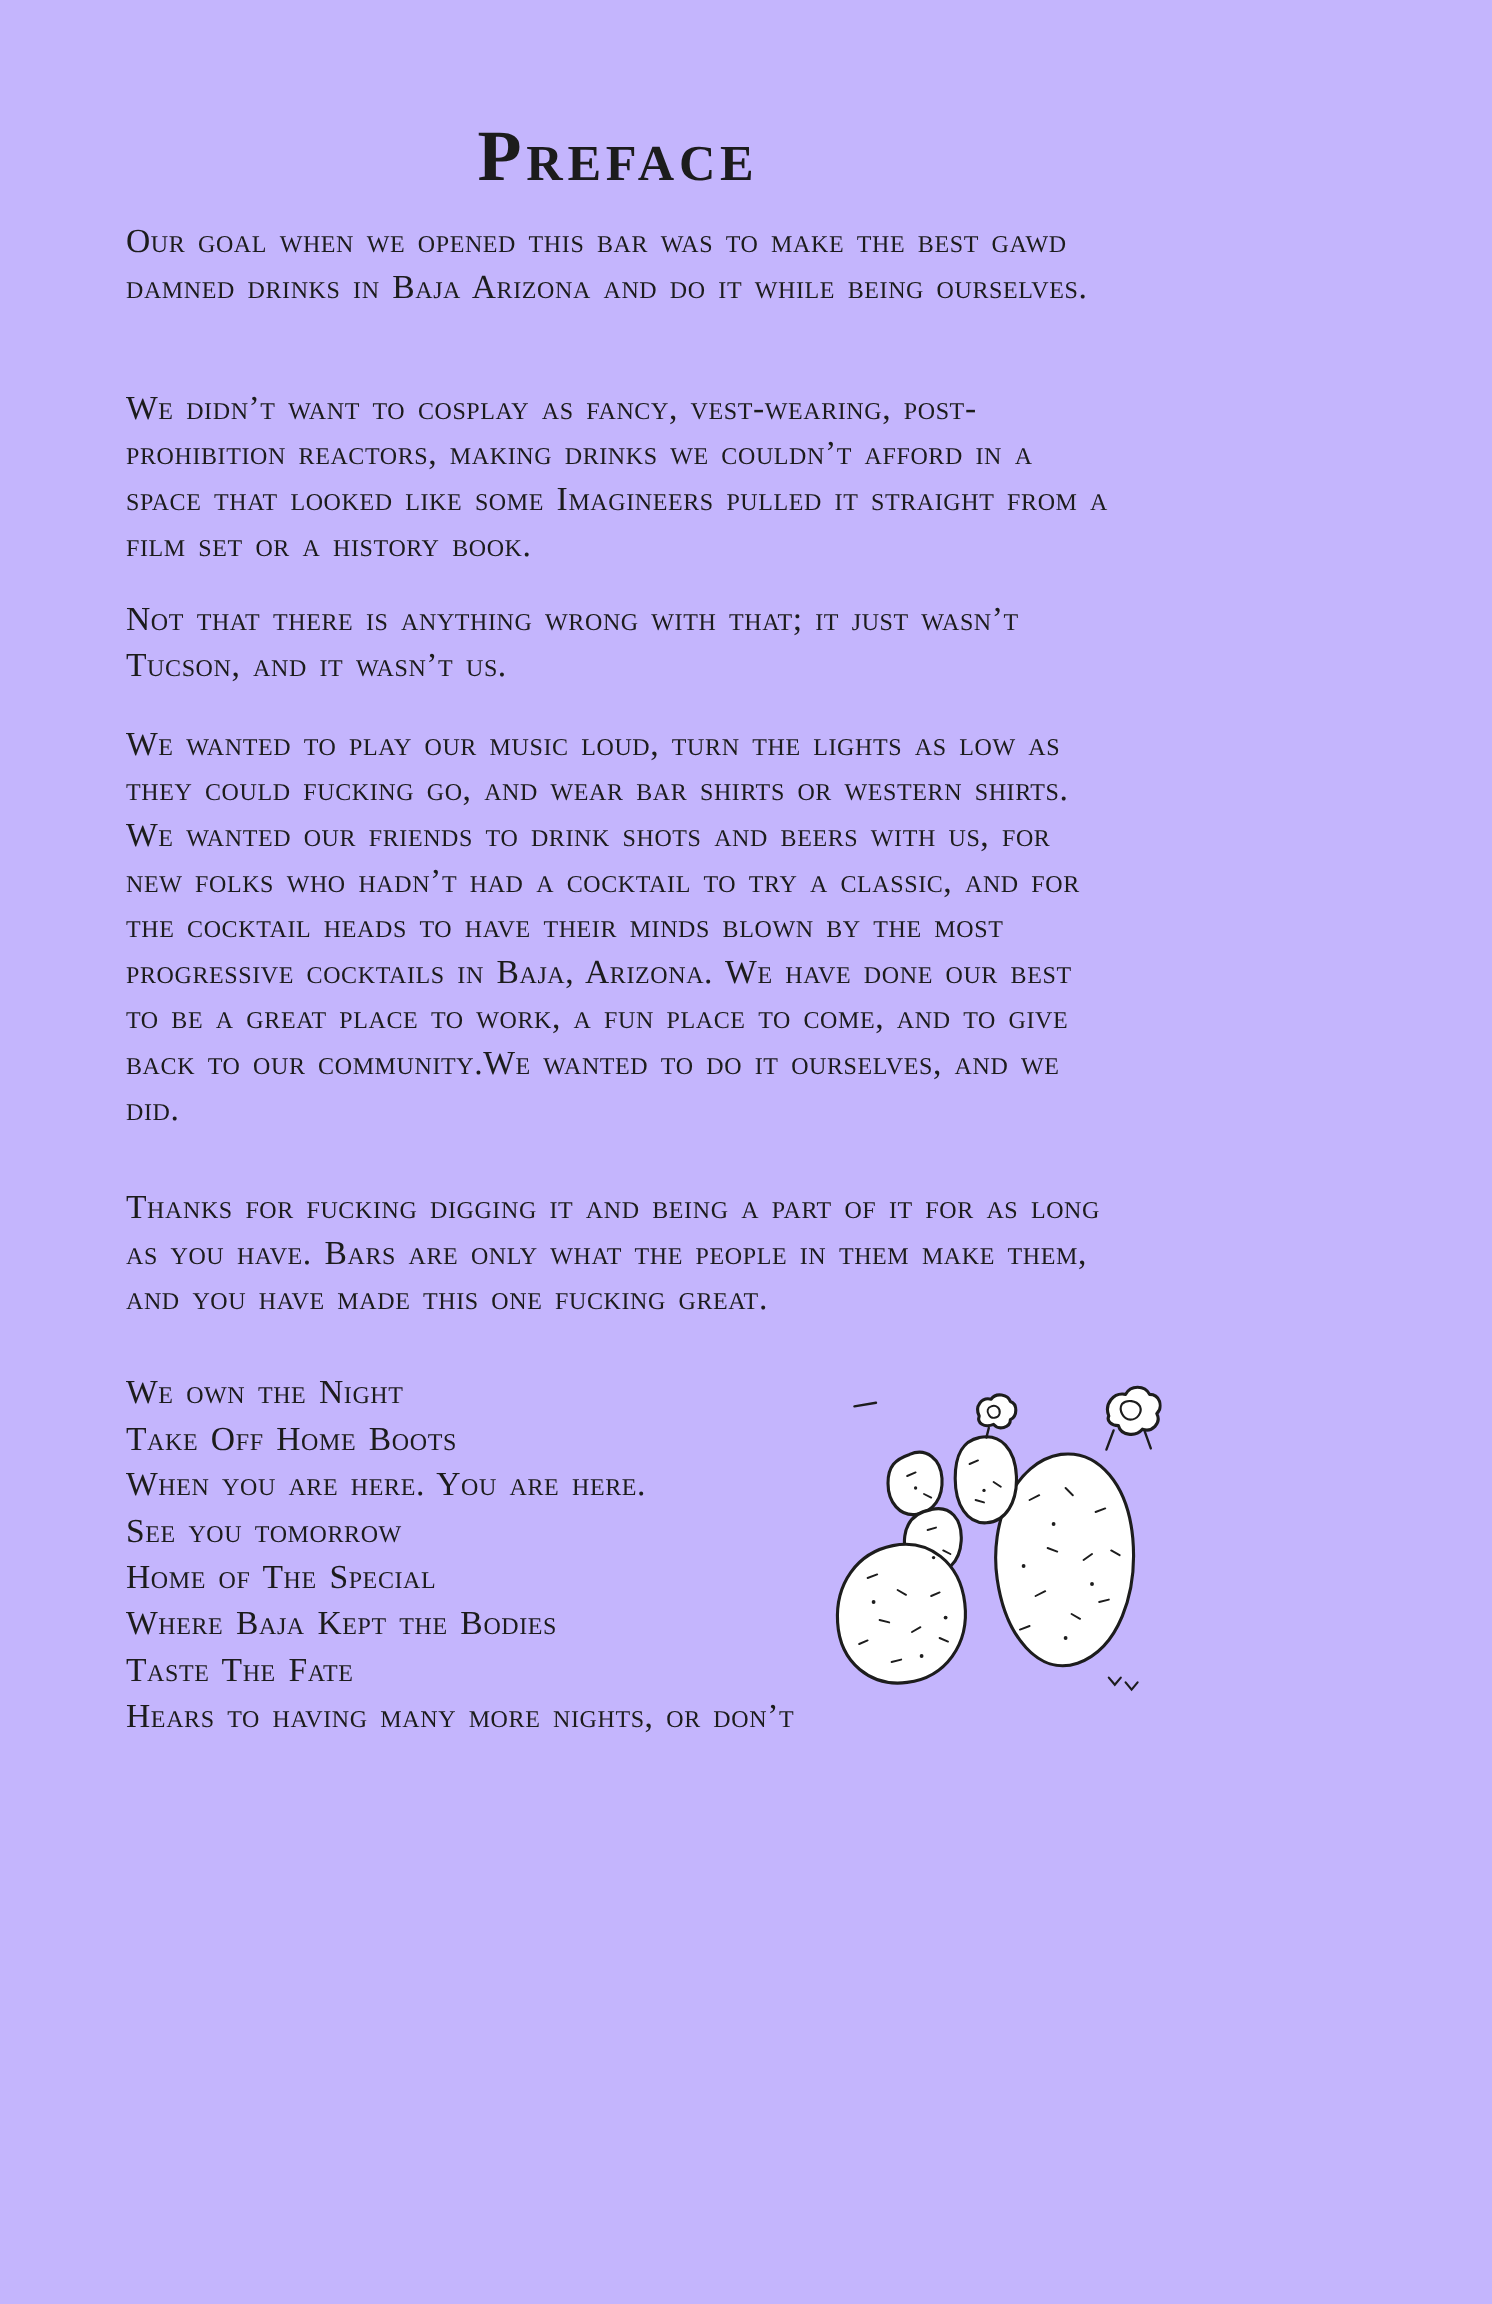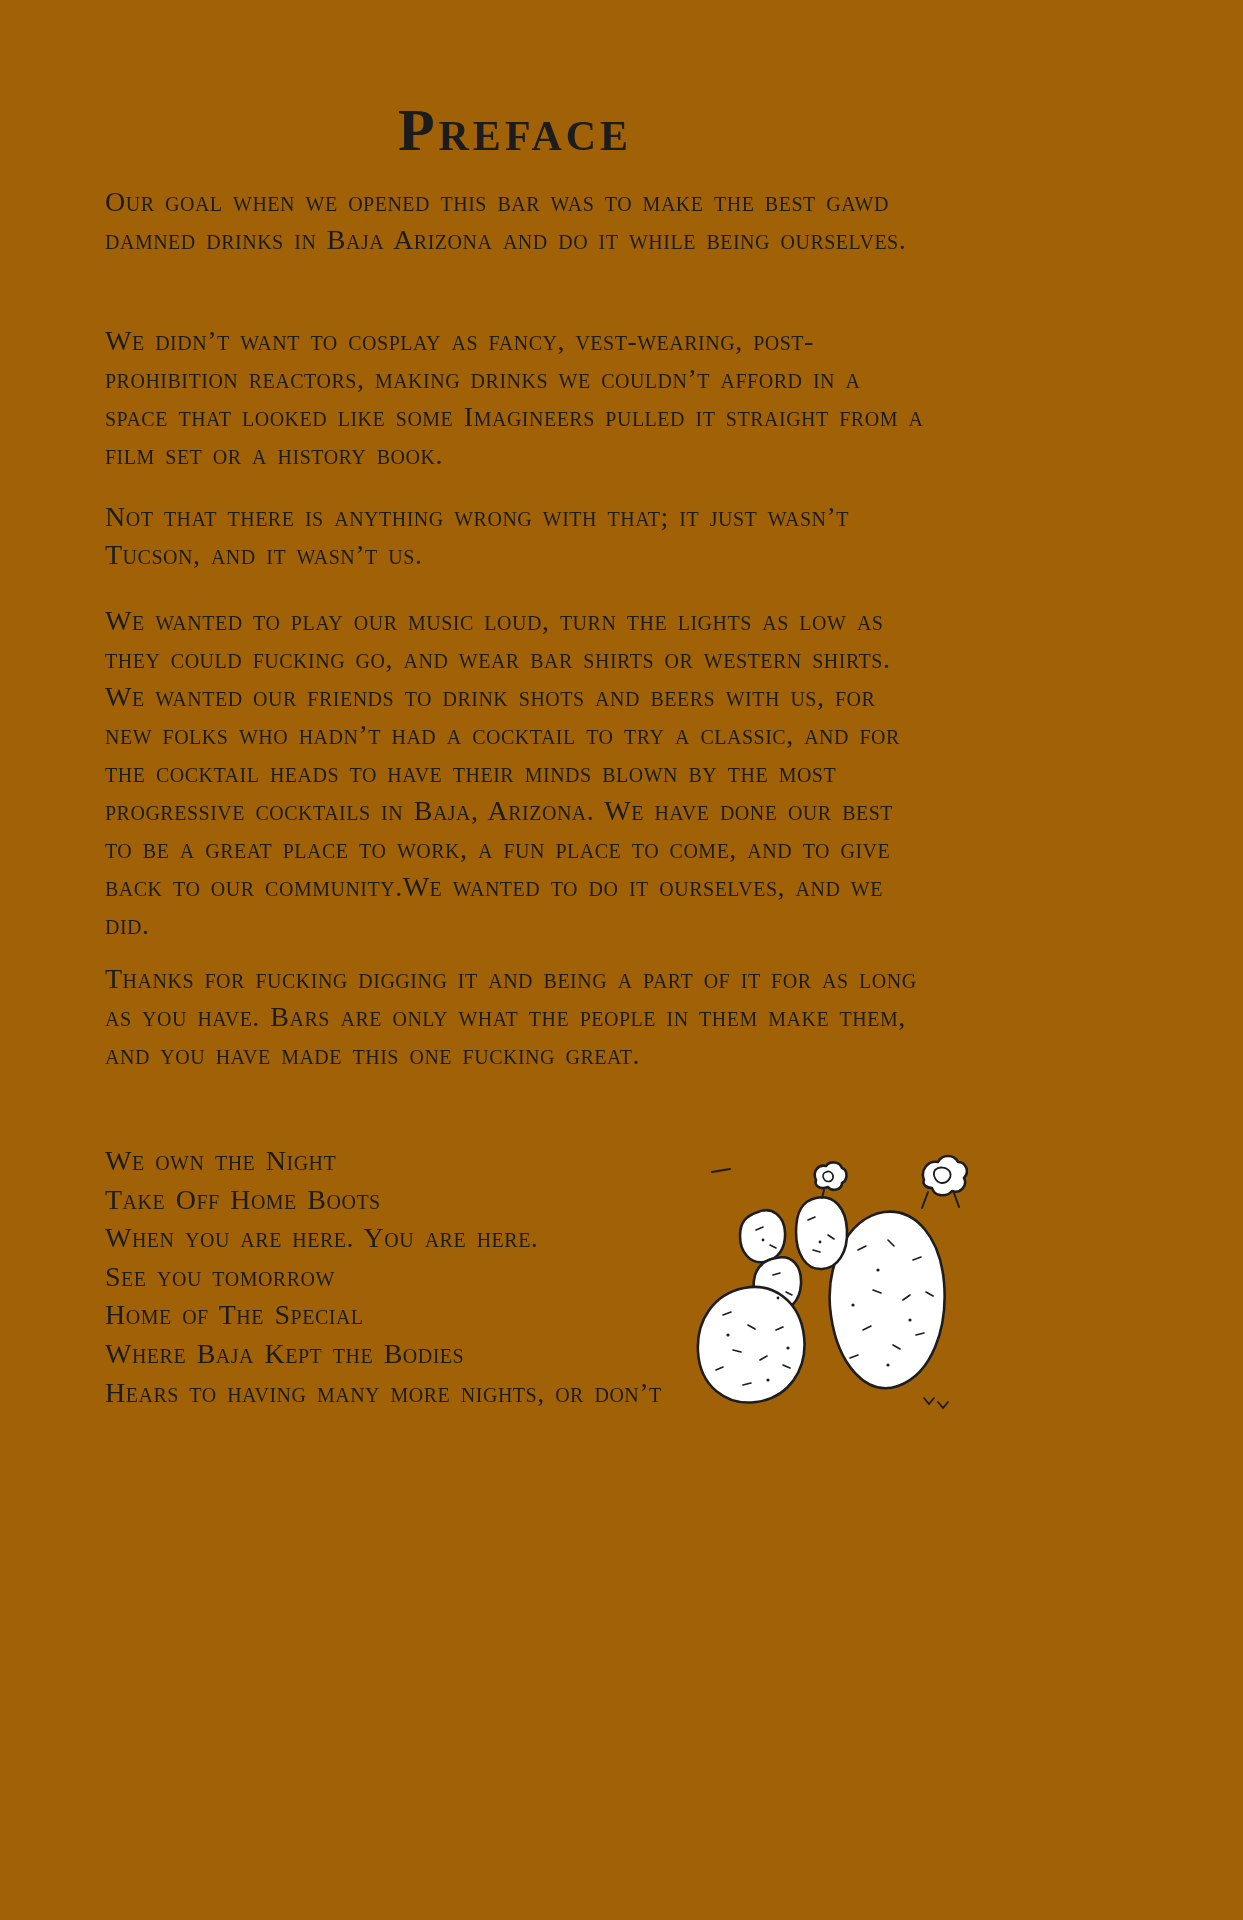"Preface" .page { background: #a16207 -> #c4b5fd }
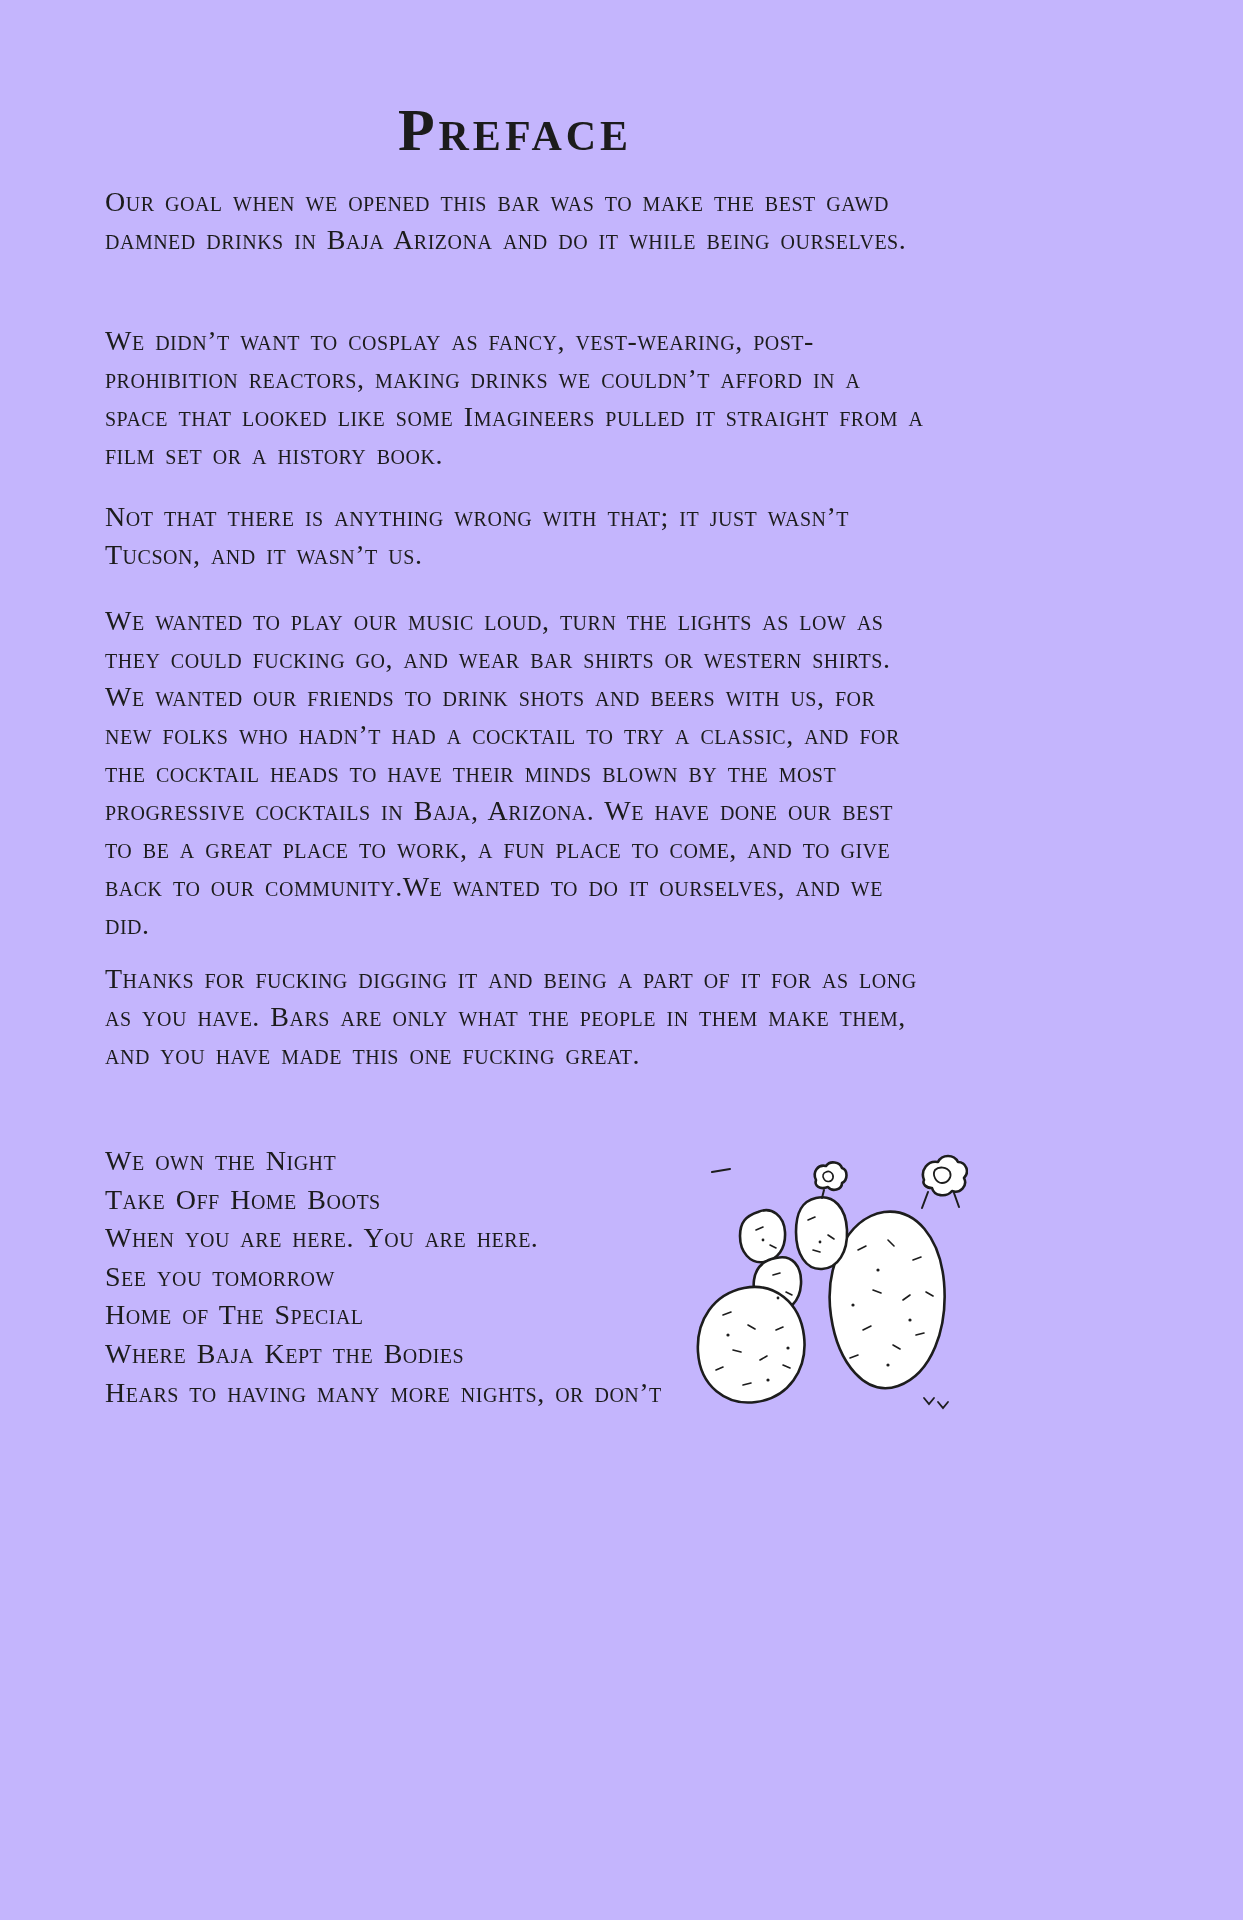"Thanks for fucking digging it" #para-4 { top: 960px -> 988px }
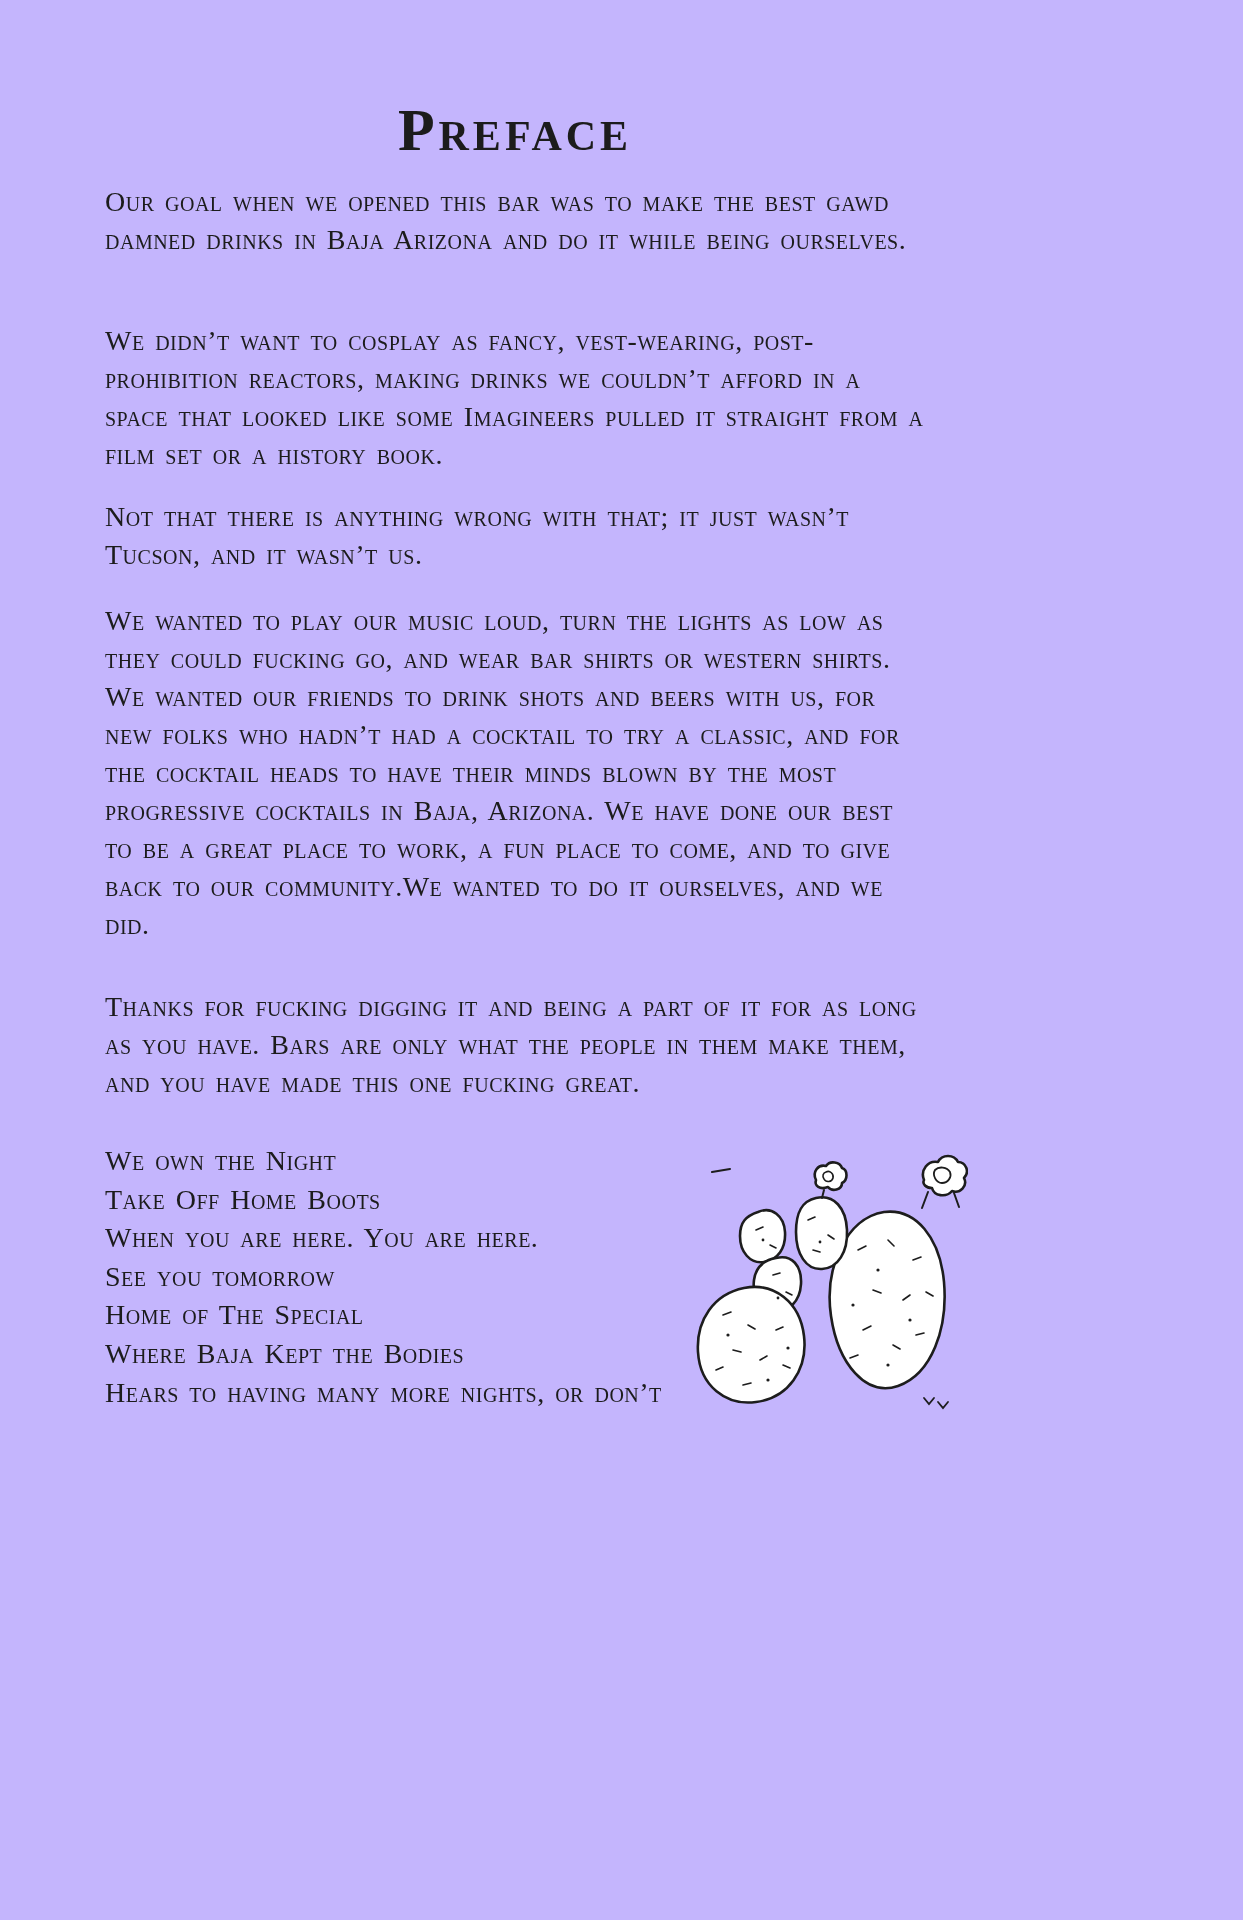"Taste The Fate" div.closing-line { html: none -> <div>Taste The Fate</div> }
